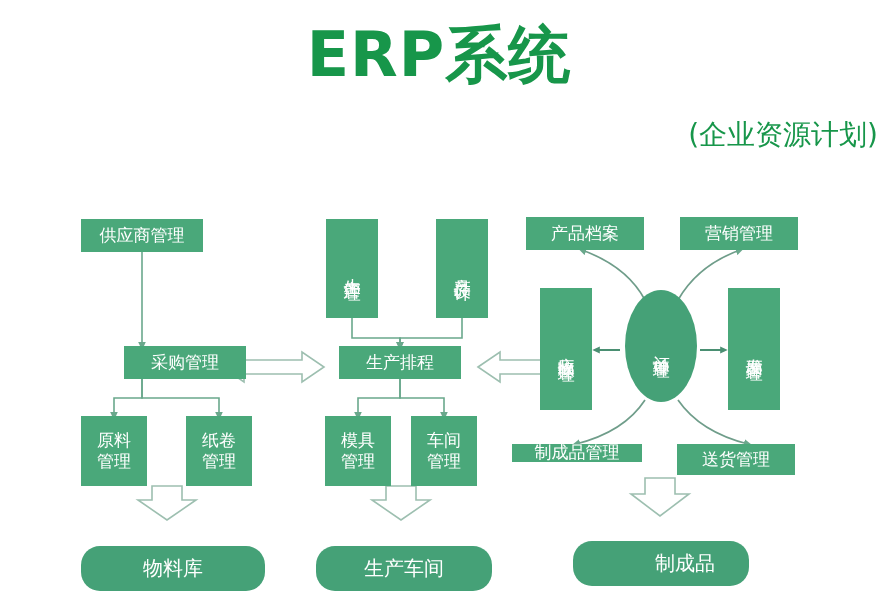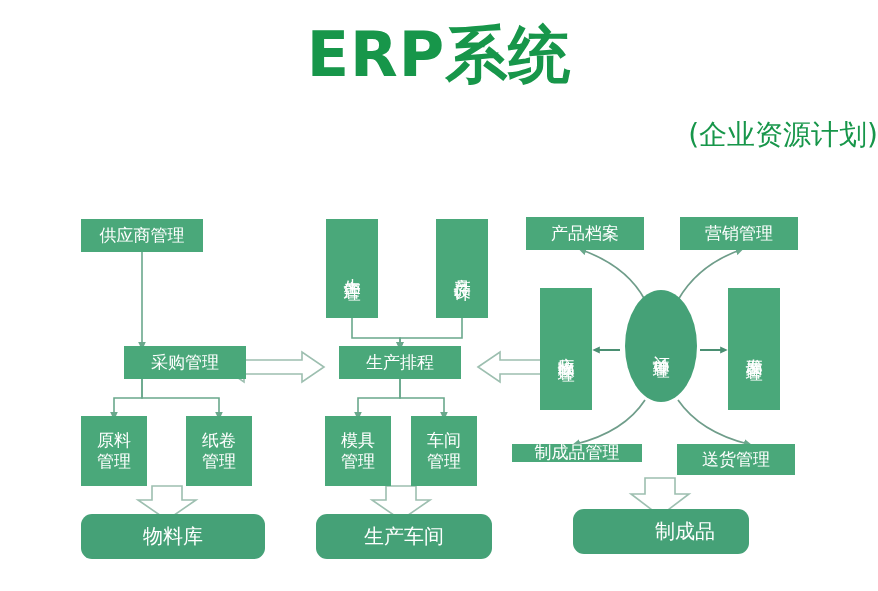"物料库" .node.store { border-radius: 11px -> 19px; margin-top: none -> 32px }
